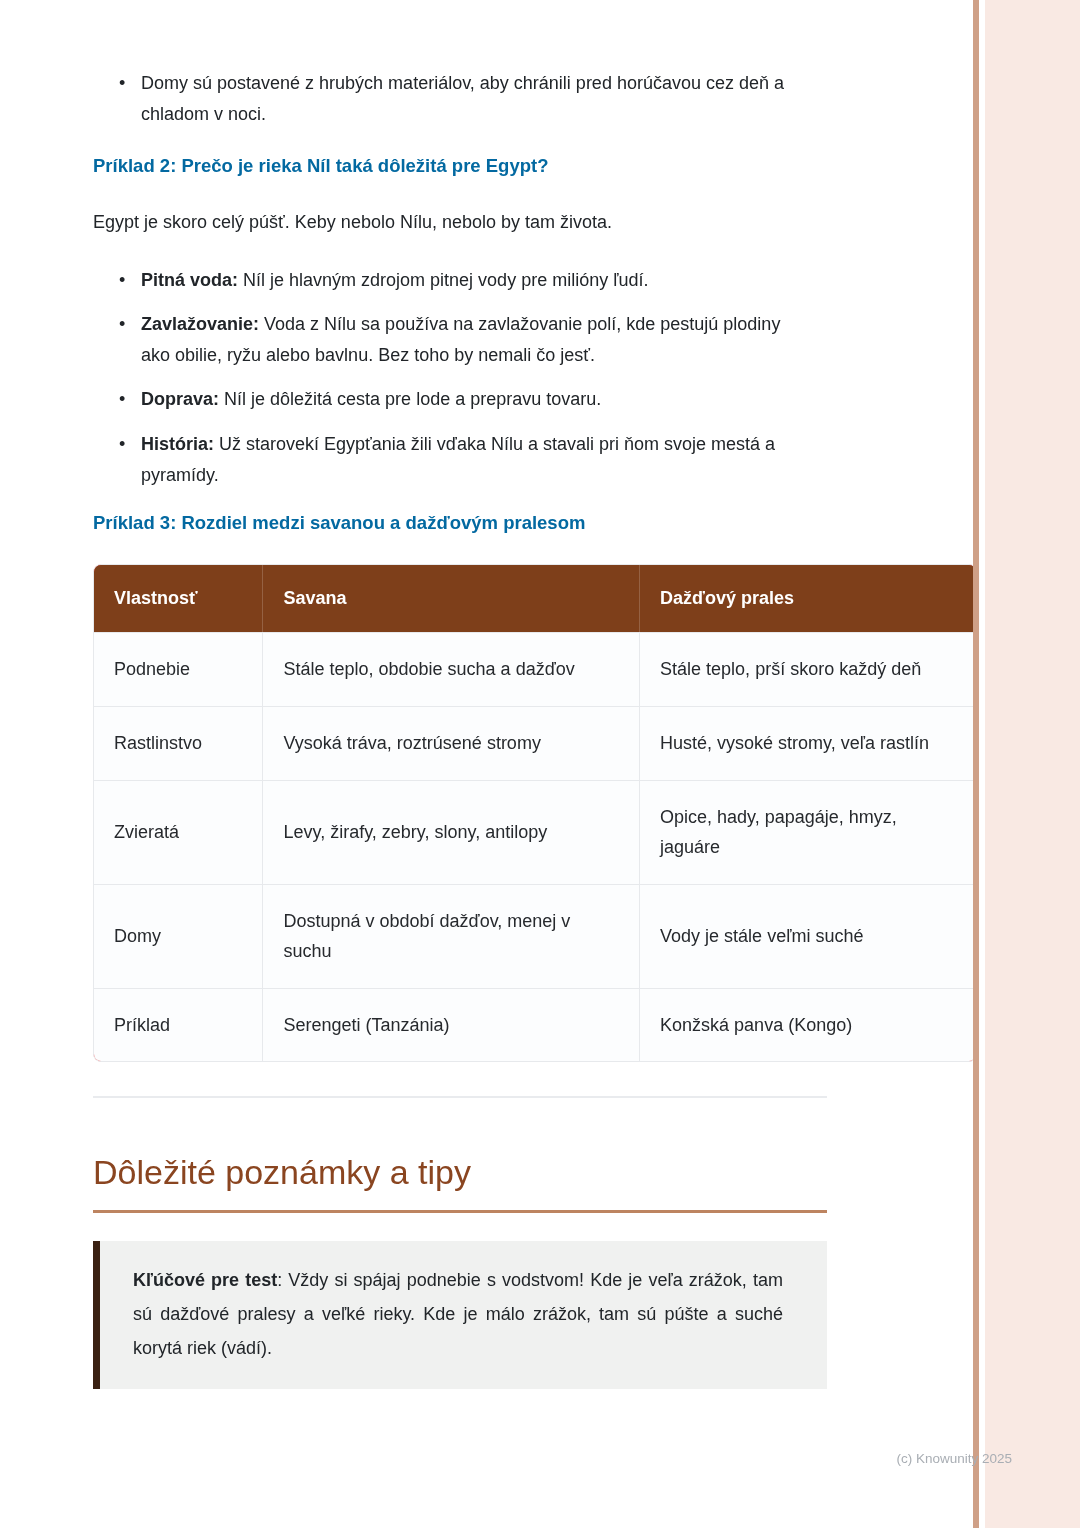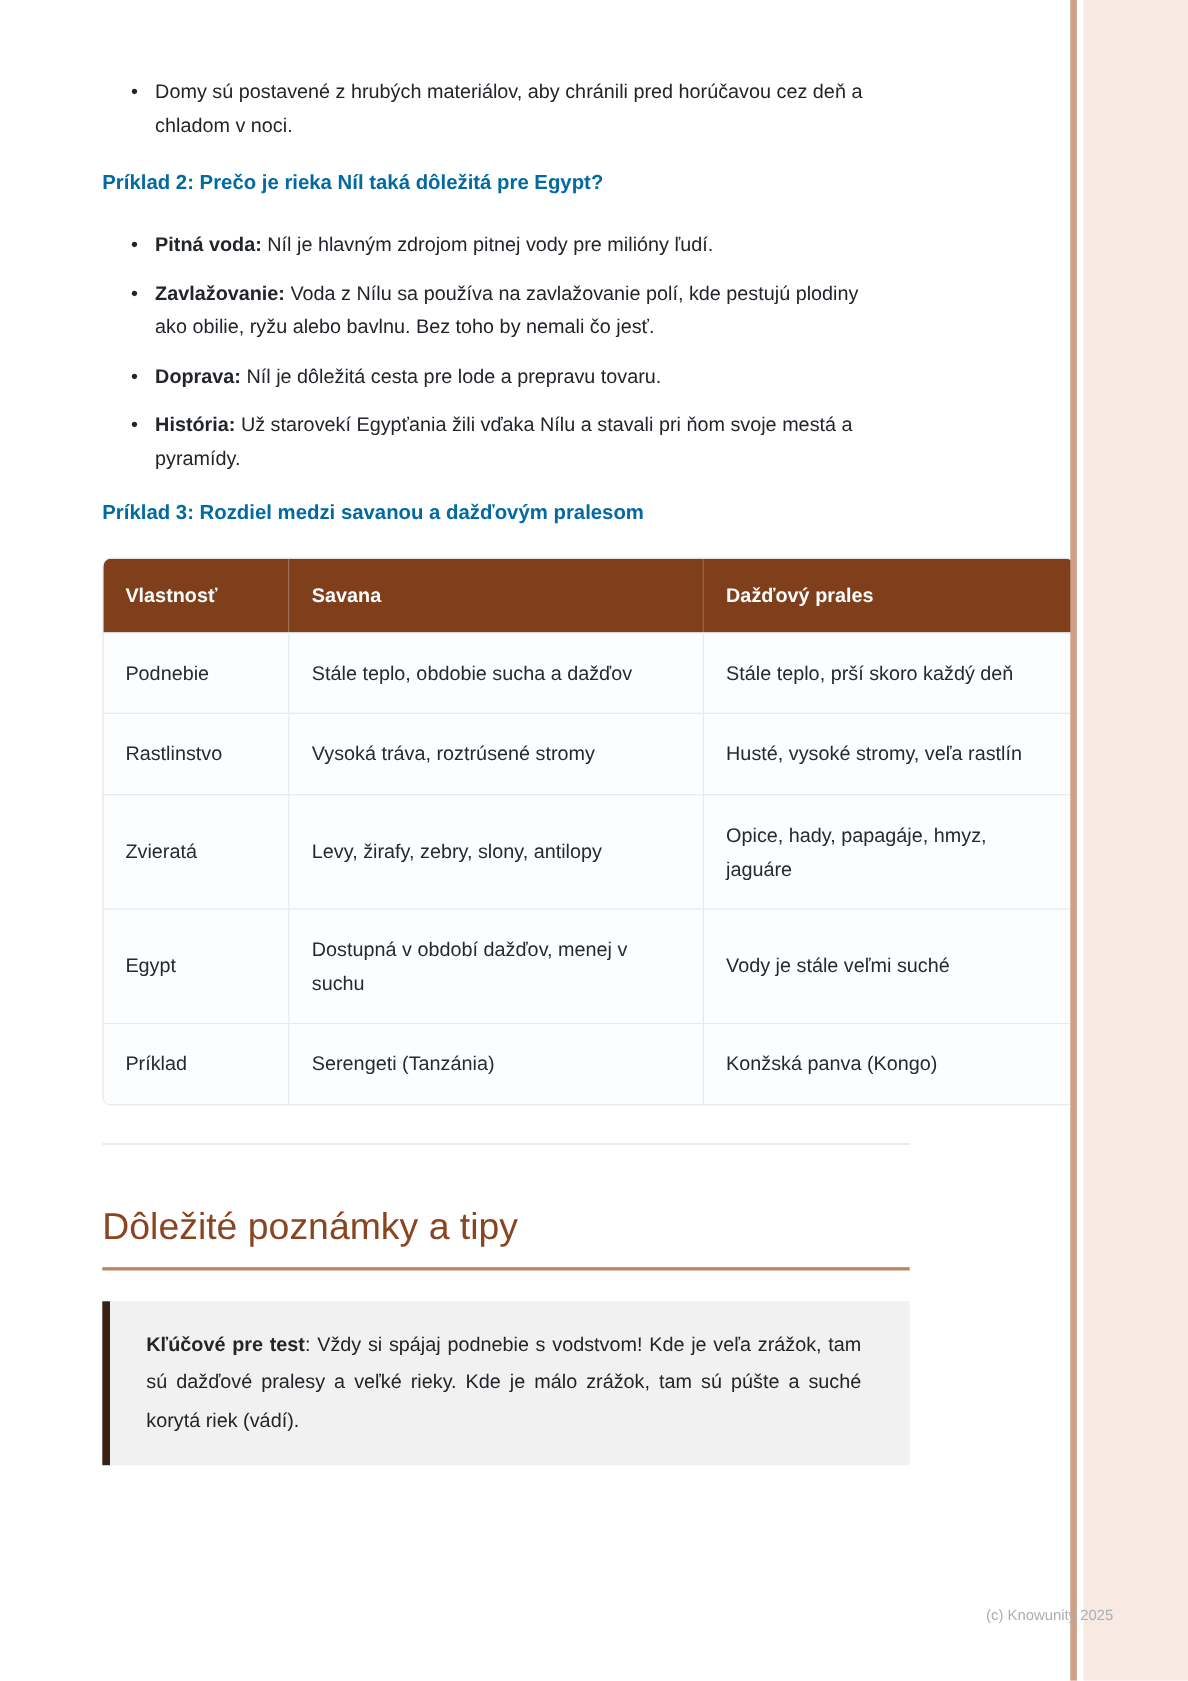"Egypt je skoro celý púšť." p.lead { html: none -> <p>Egypt je skoro celý púšť. Keby nebolo Nílu, nebolo by tam života.</p> }
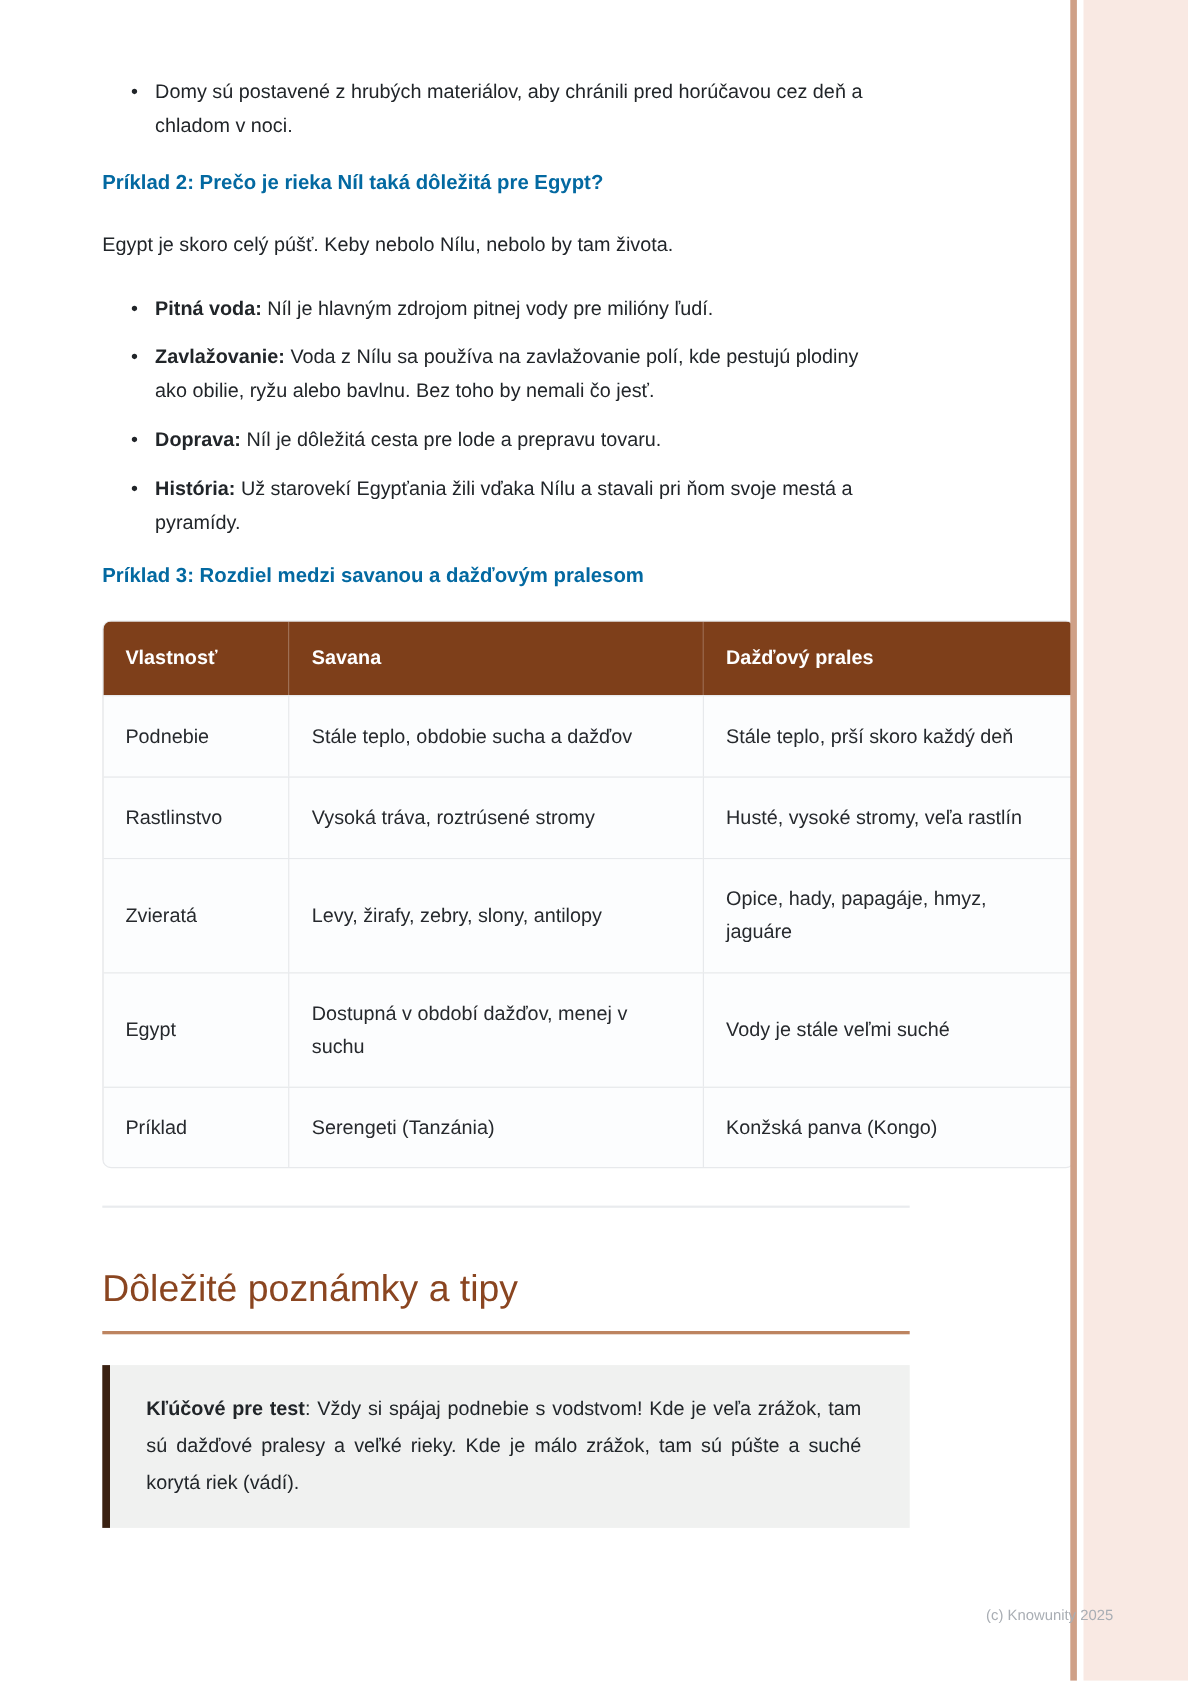"Vlastnosť" .table-wrap { background: #e5e5e5 -> #ef4444 }
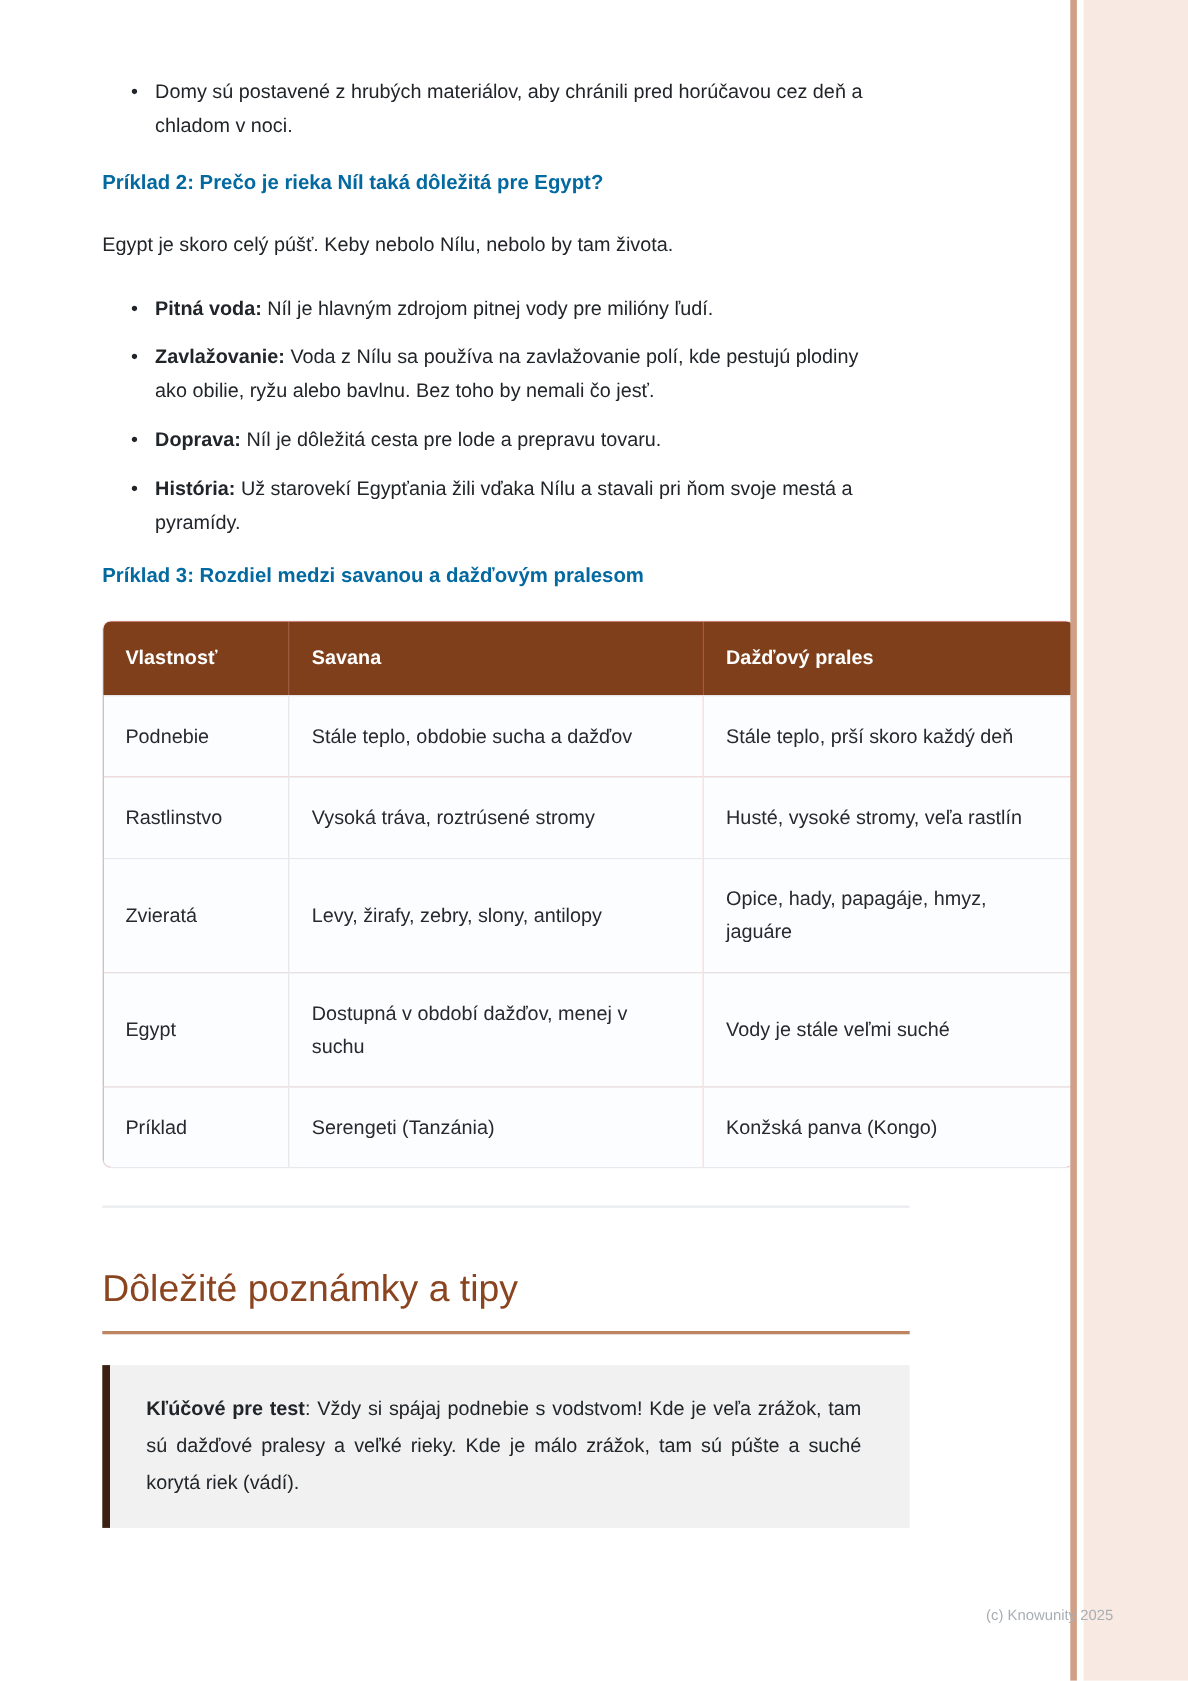"Egypt" td { text: Egypt -> Domy }
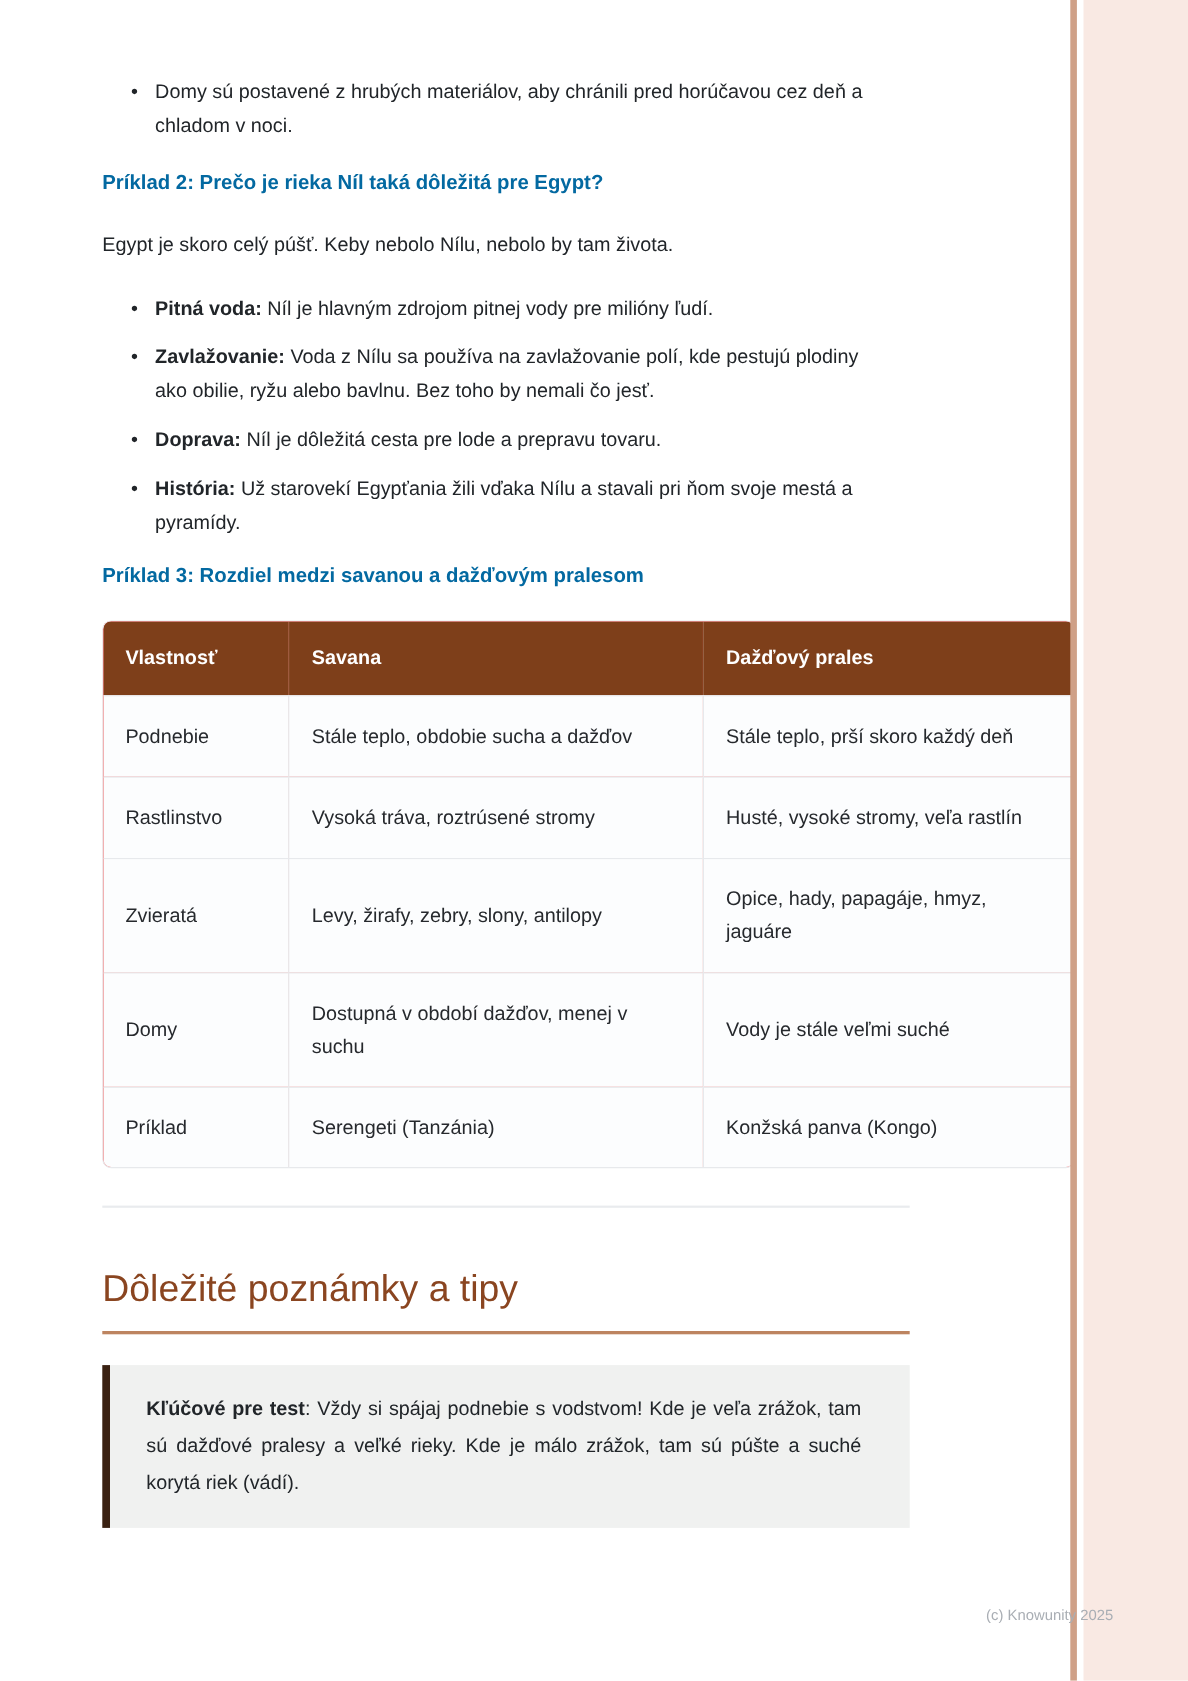"(c) Knowunity 2025" .footer-credit { bottom: 52px -> 62px }
